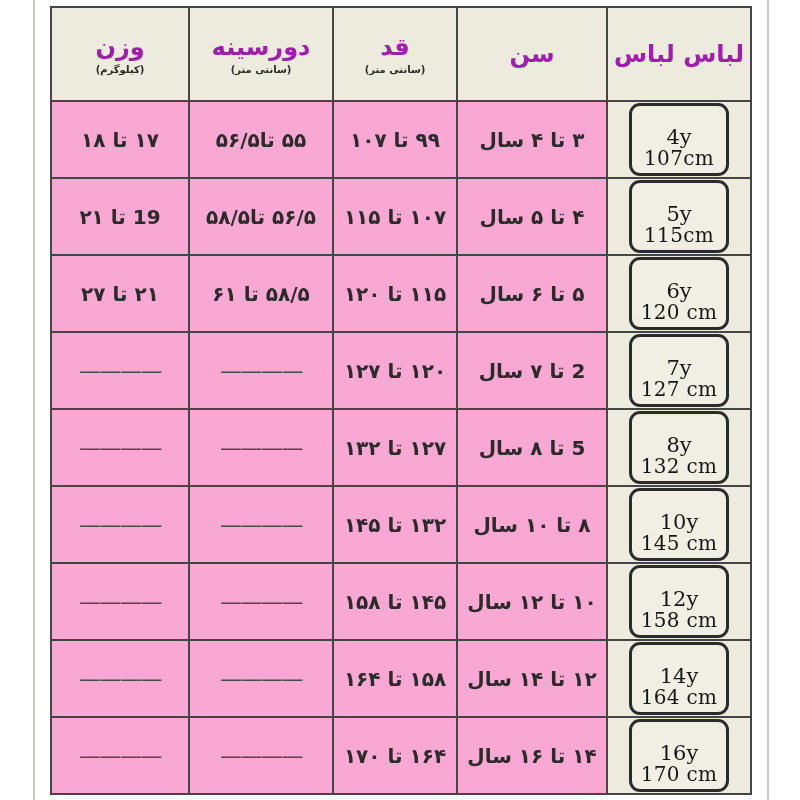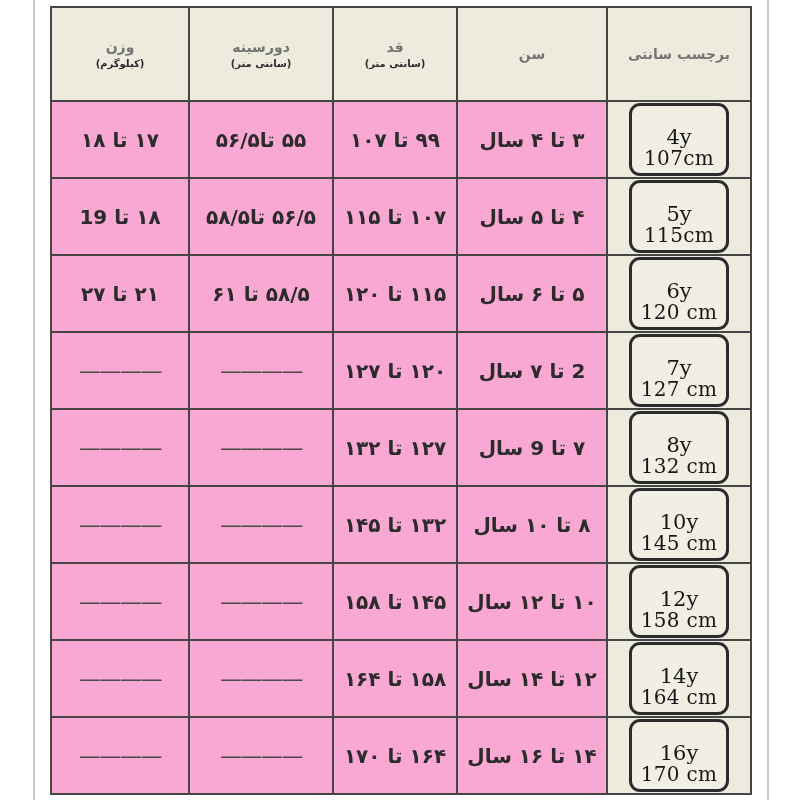"وزن" .h-main { color: #737373 -> #a21caf; font-size: 14px -> 24px }
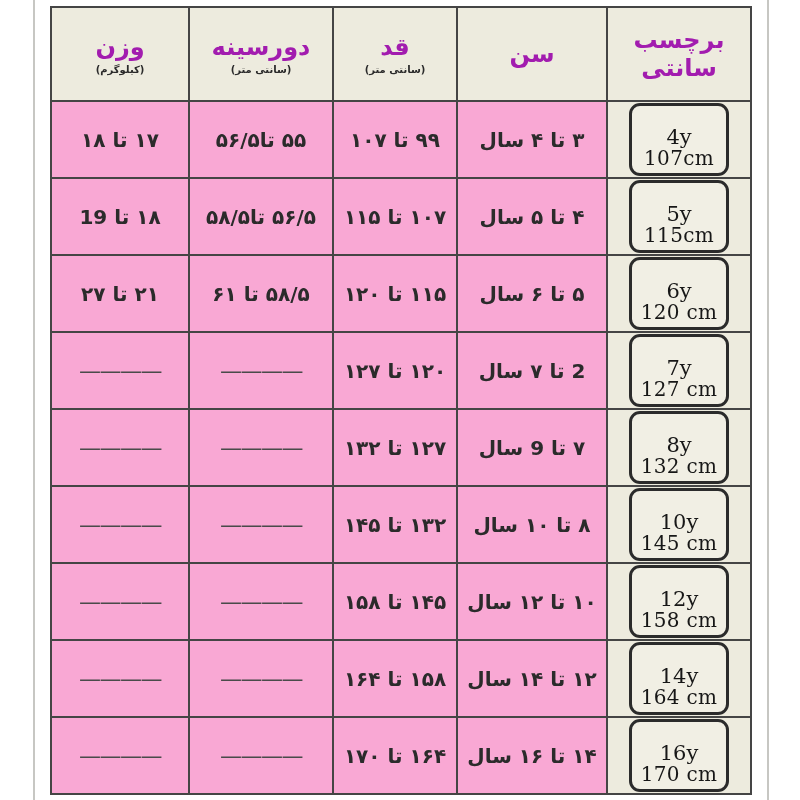"برچسب سانتی" span.h-main { text: برچسب سانتی -> لباس لباس }
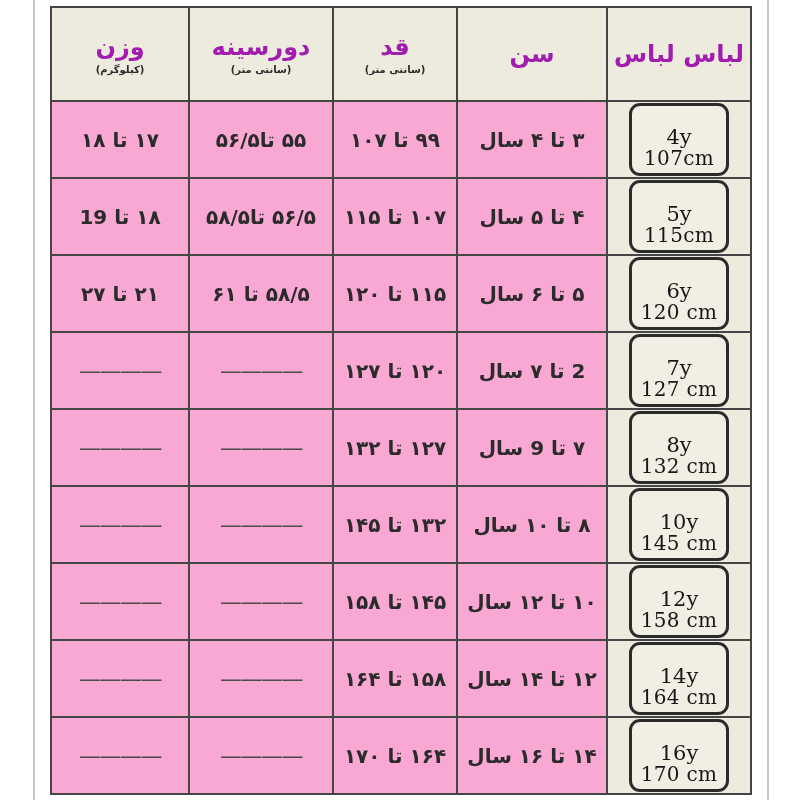"۱۸ تا 19" td.data-cell { text: ۱۸ تا 19 -> 19 تا ۲۱ }
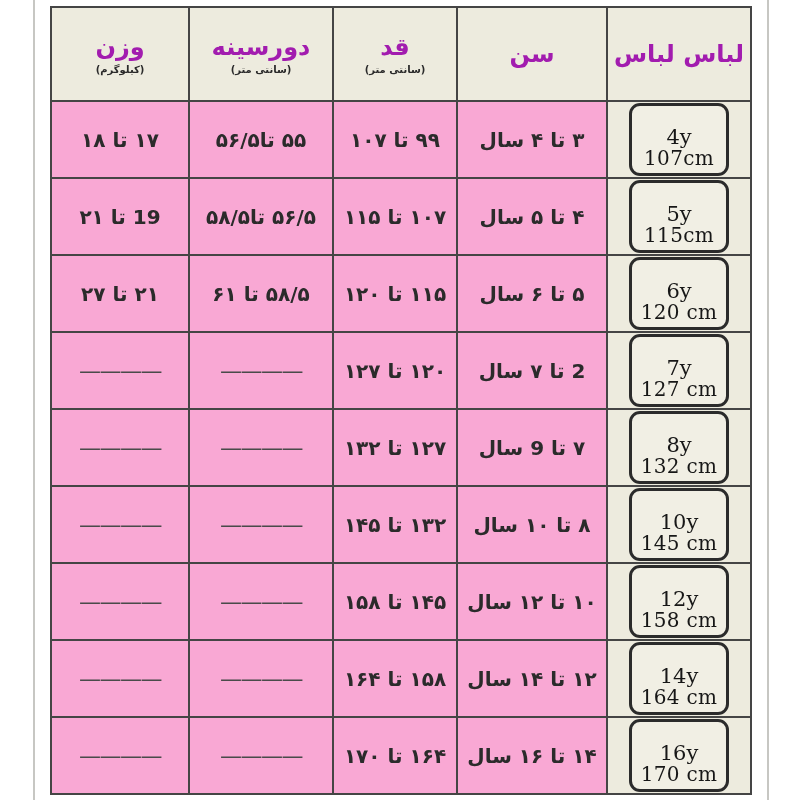"۷ تا 9 سال" td.data-cell { text: ۷ تا 9 -> 5 تا ۸ }
